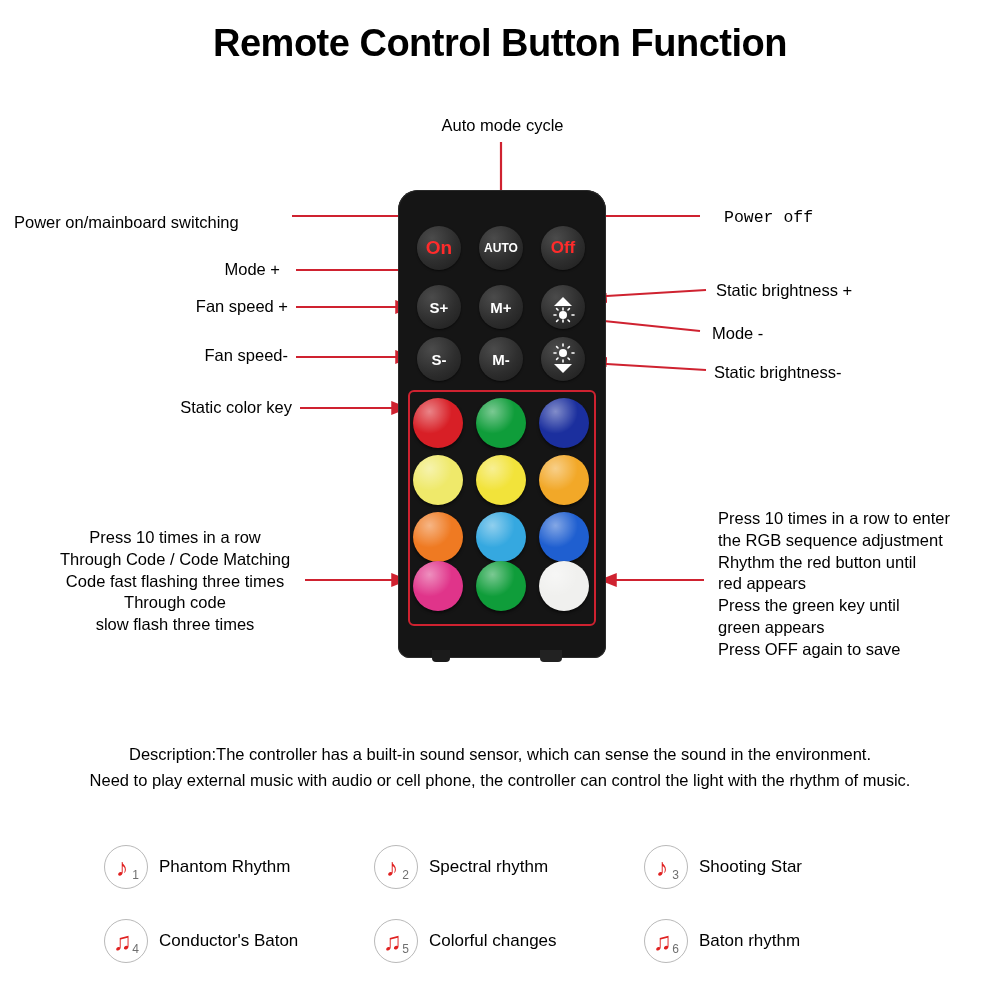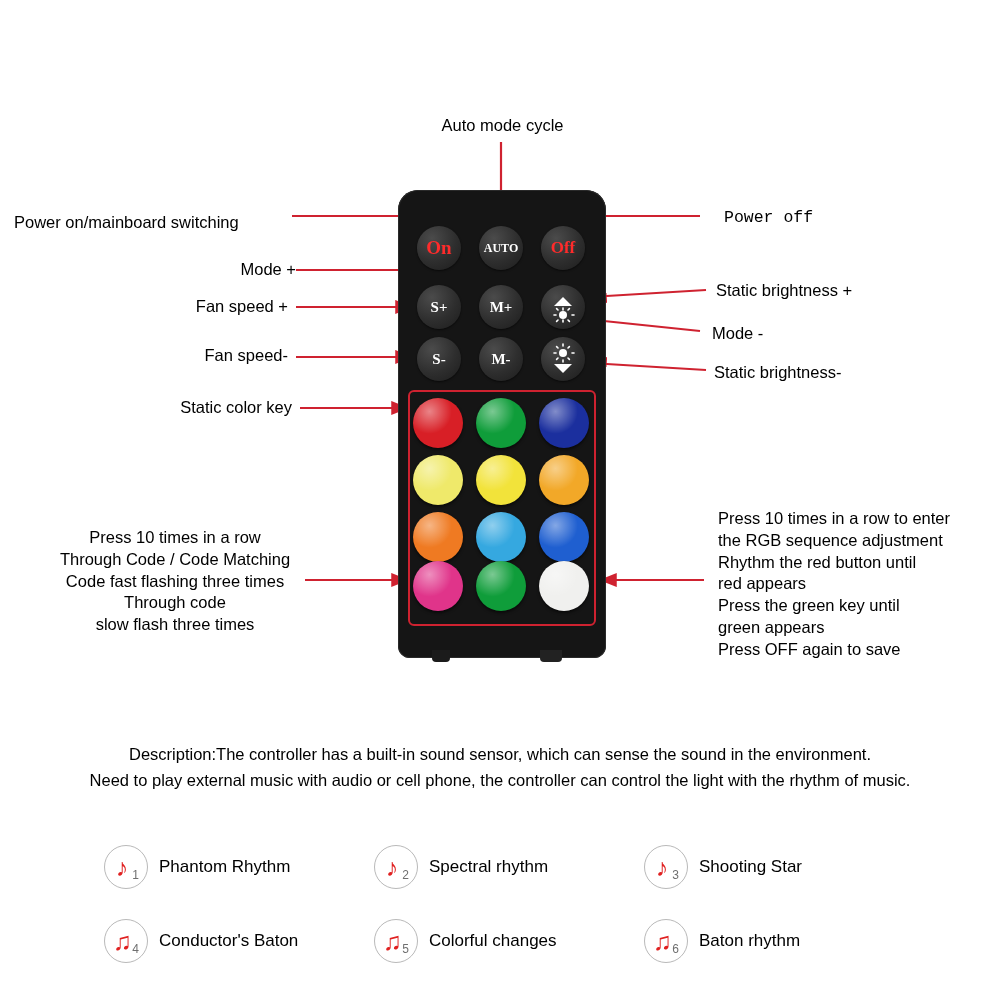"Remote Control Button Function" div.title { html: none -> <div>Remote Control Button Function</div> }
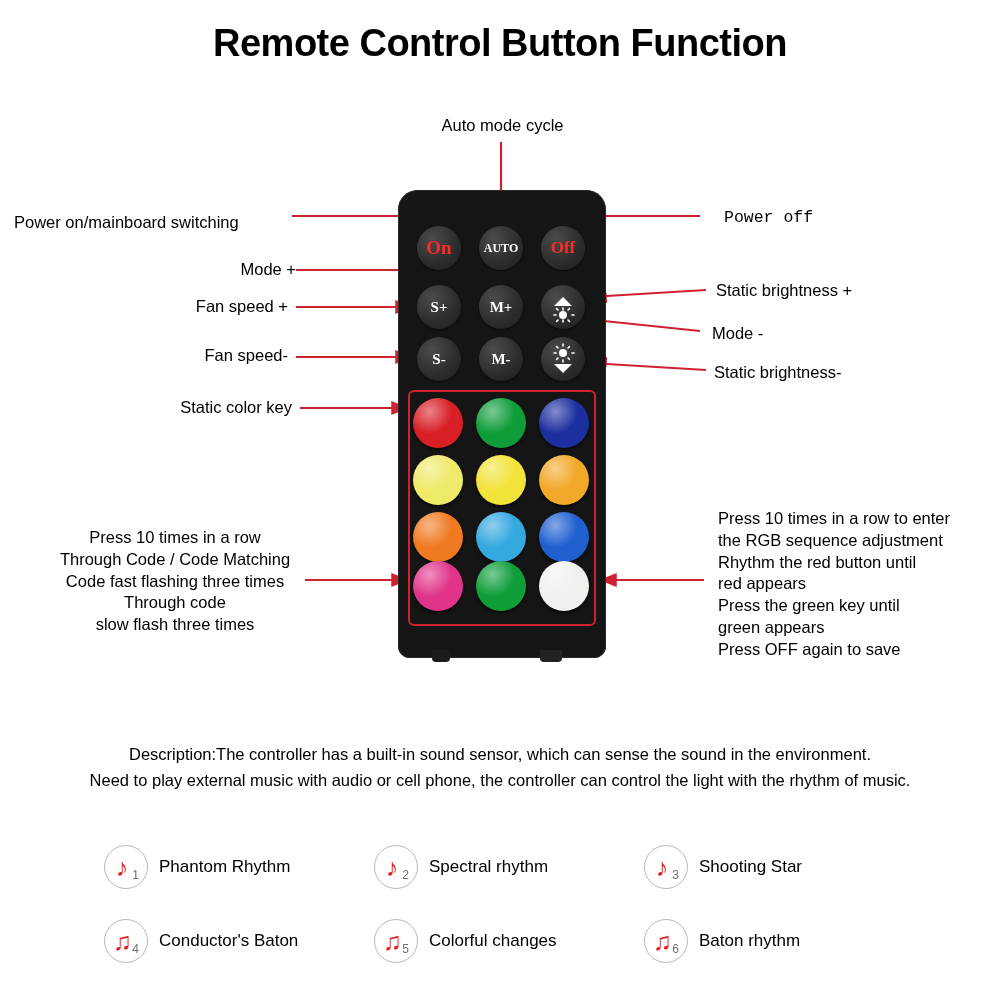"On" .btn { font-family: Liberation Serif, serif -> Liberation Sans, sans-serif }
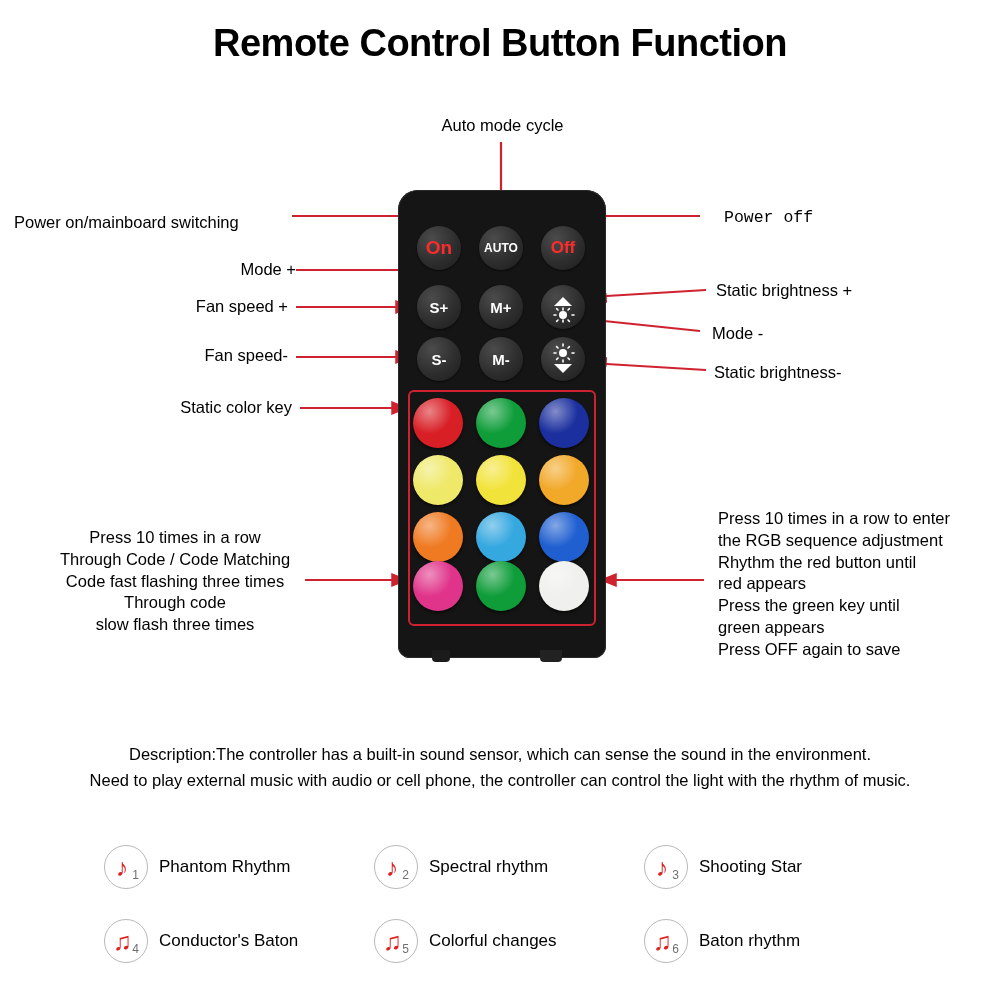"Mode +" div.lbl { left: 128px -> 112px }
